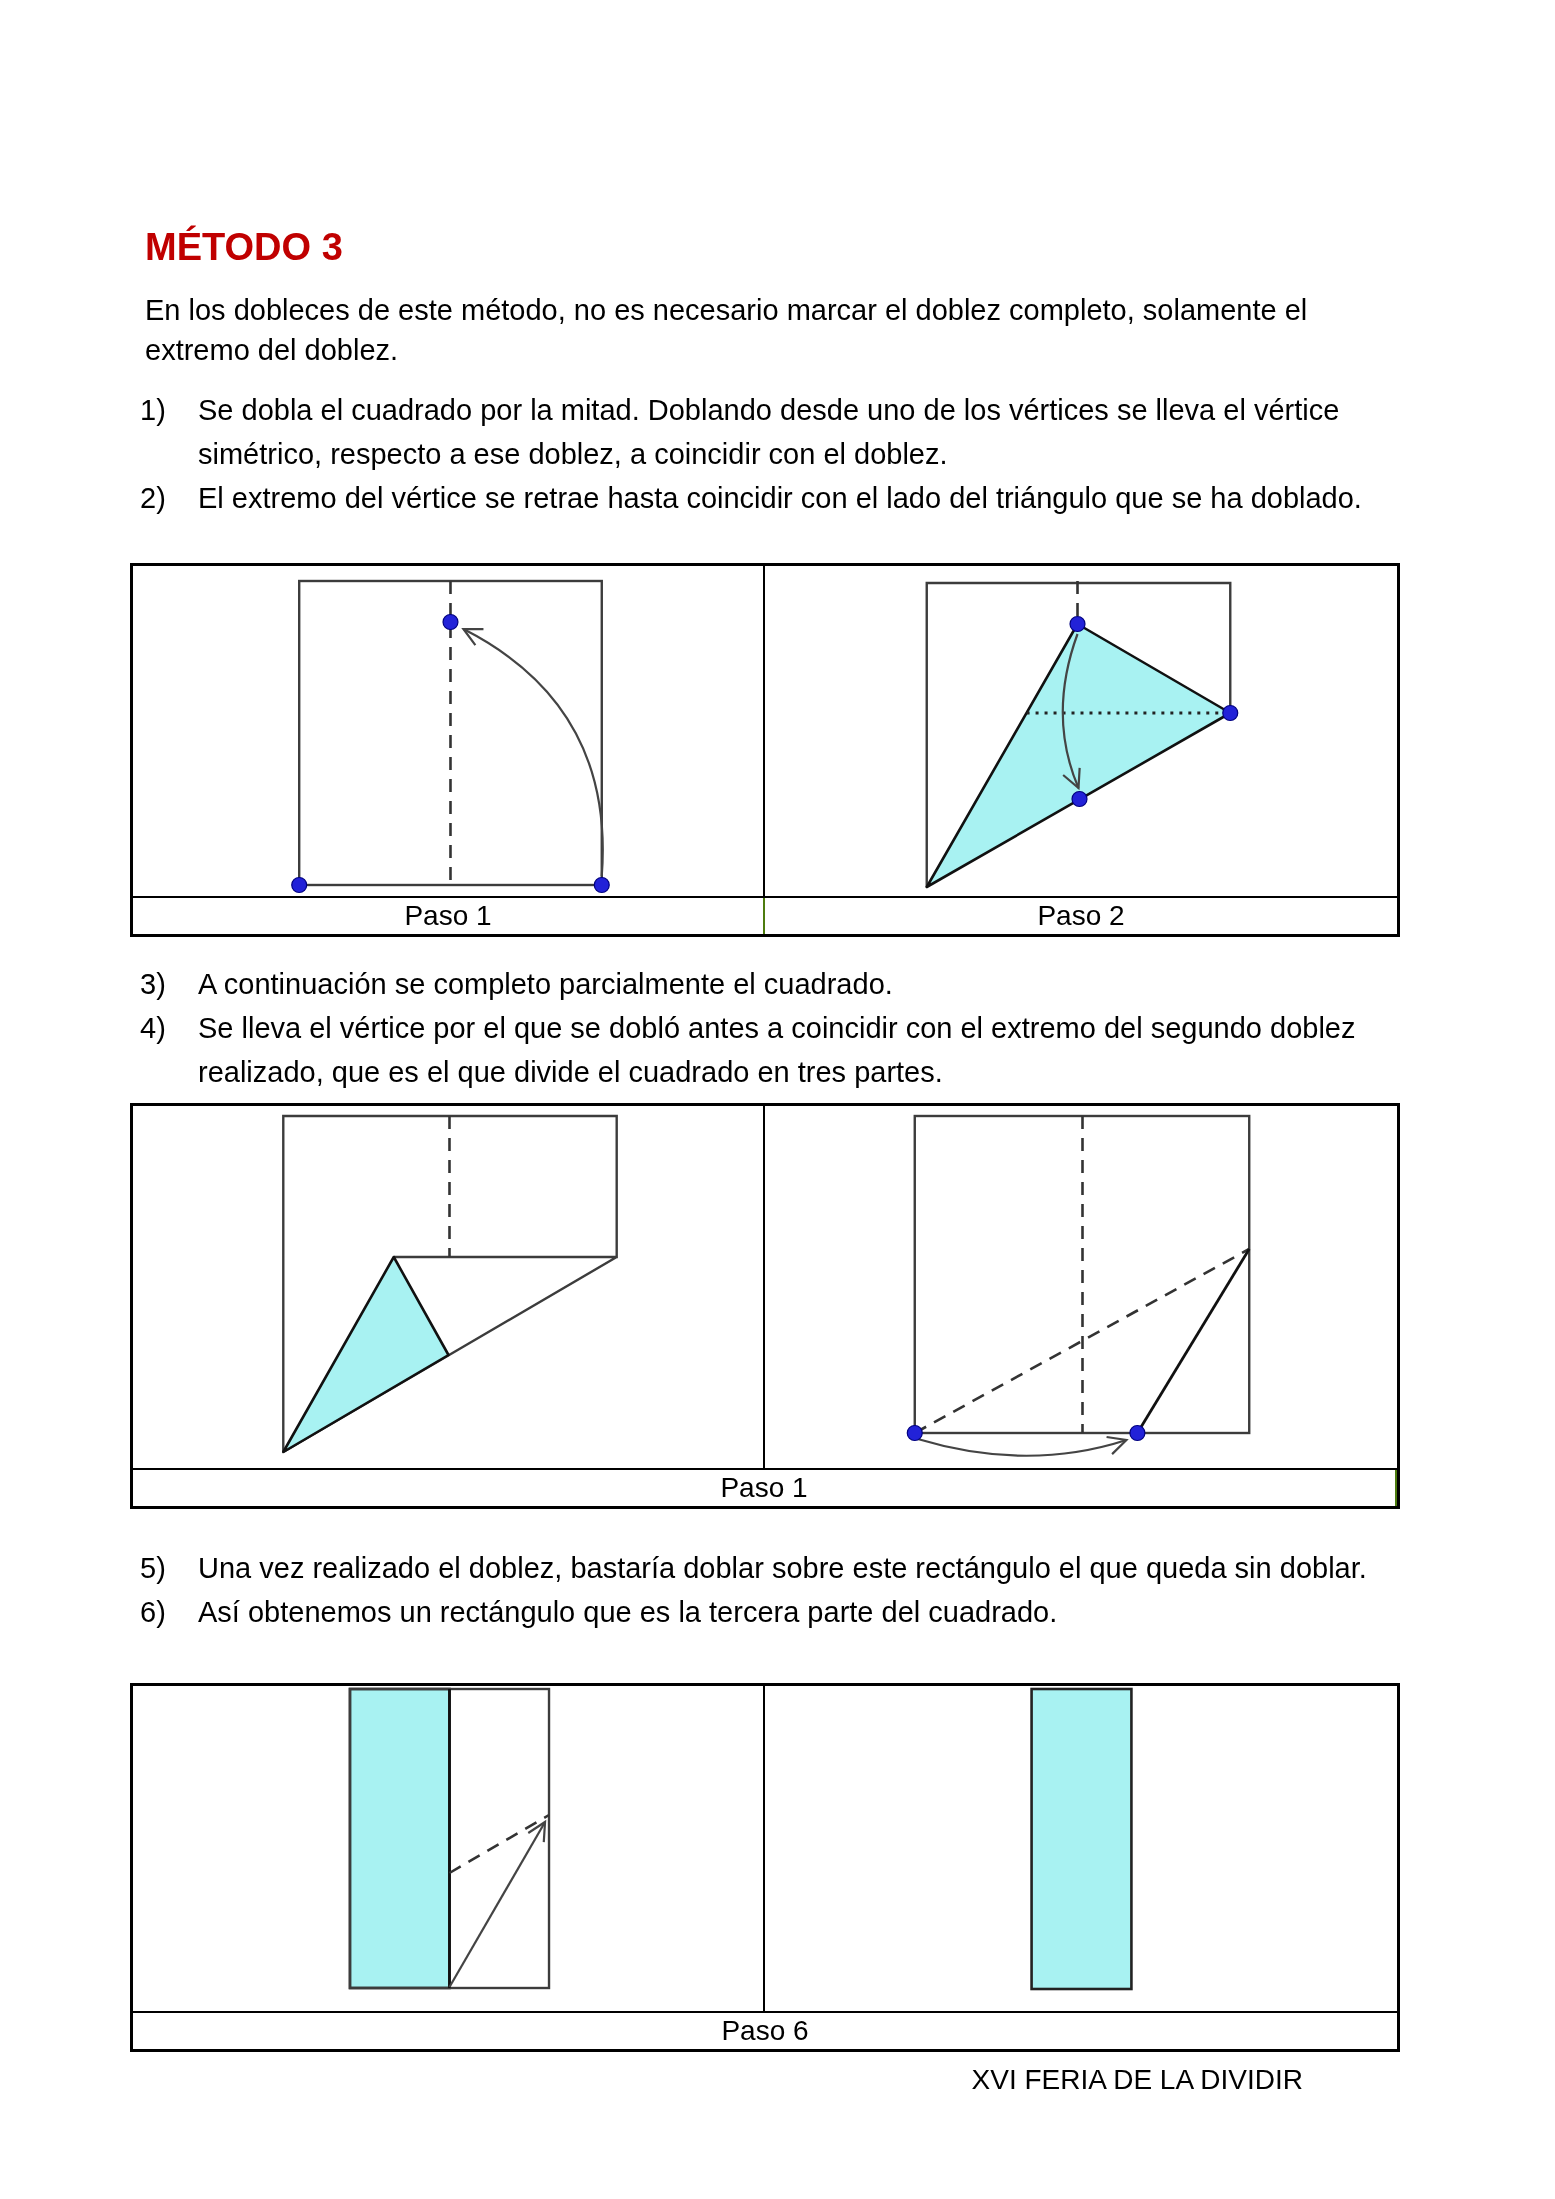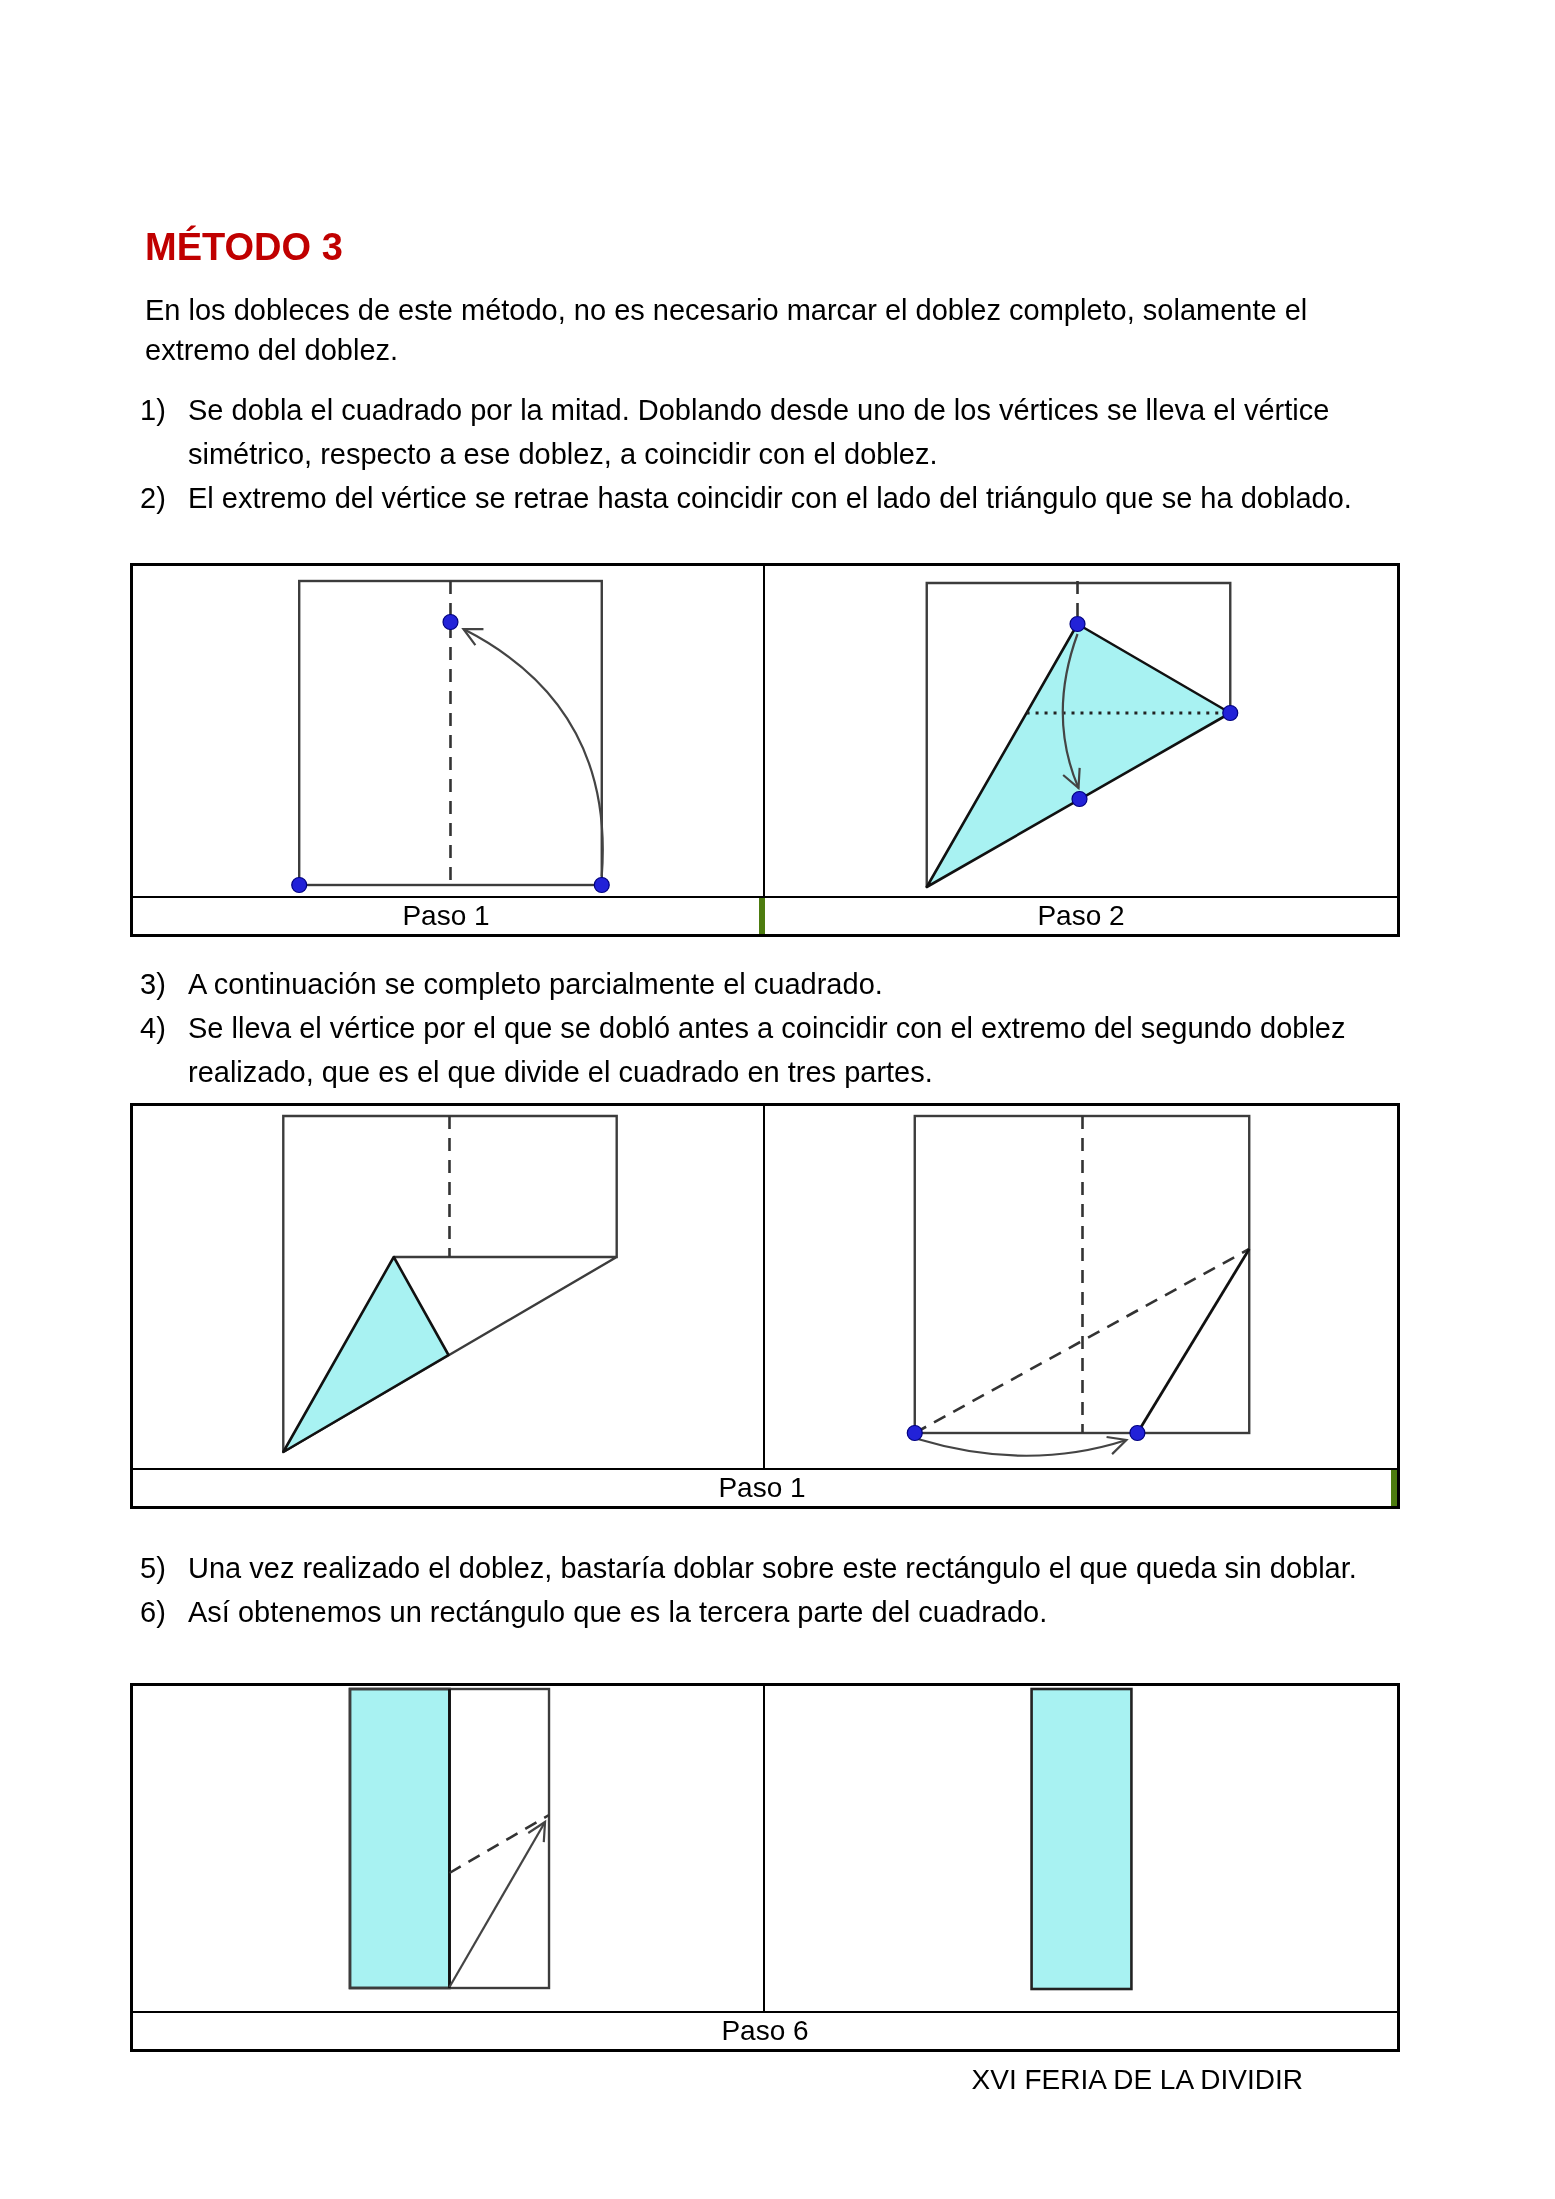"Se dobla el cuadrado por" .step .txt { margin-left: none -> 10px }
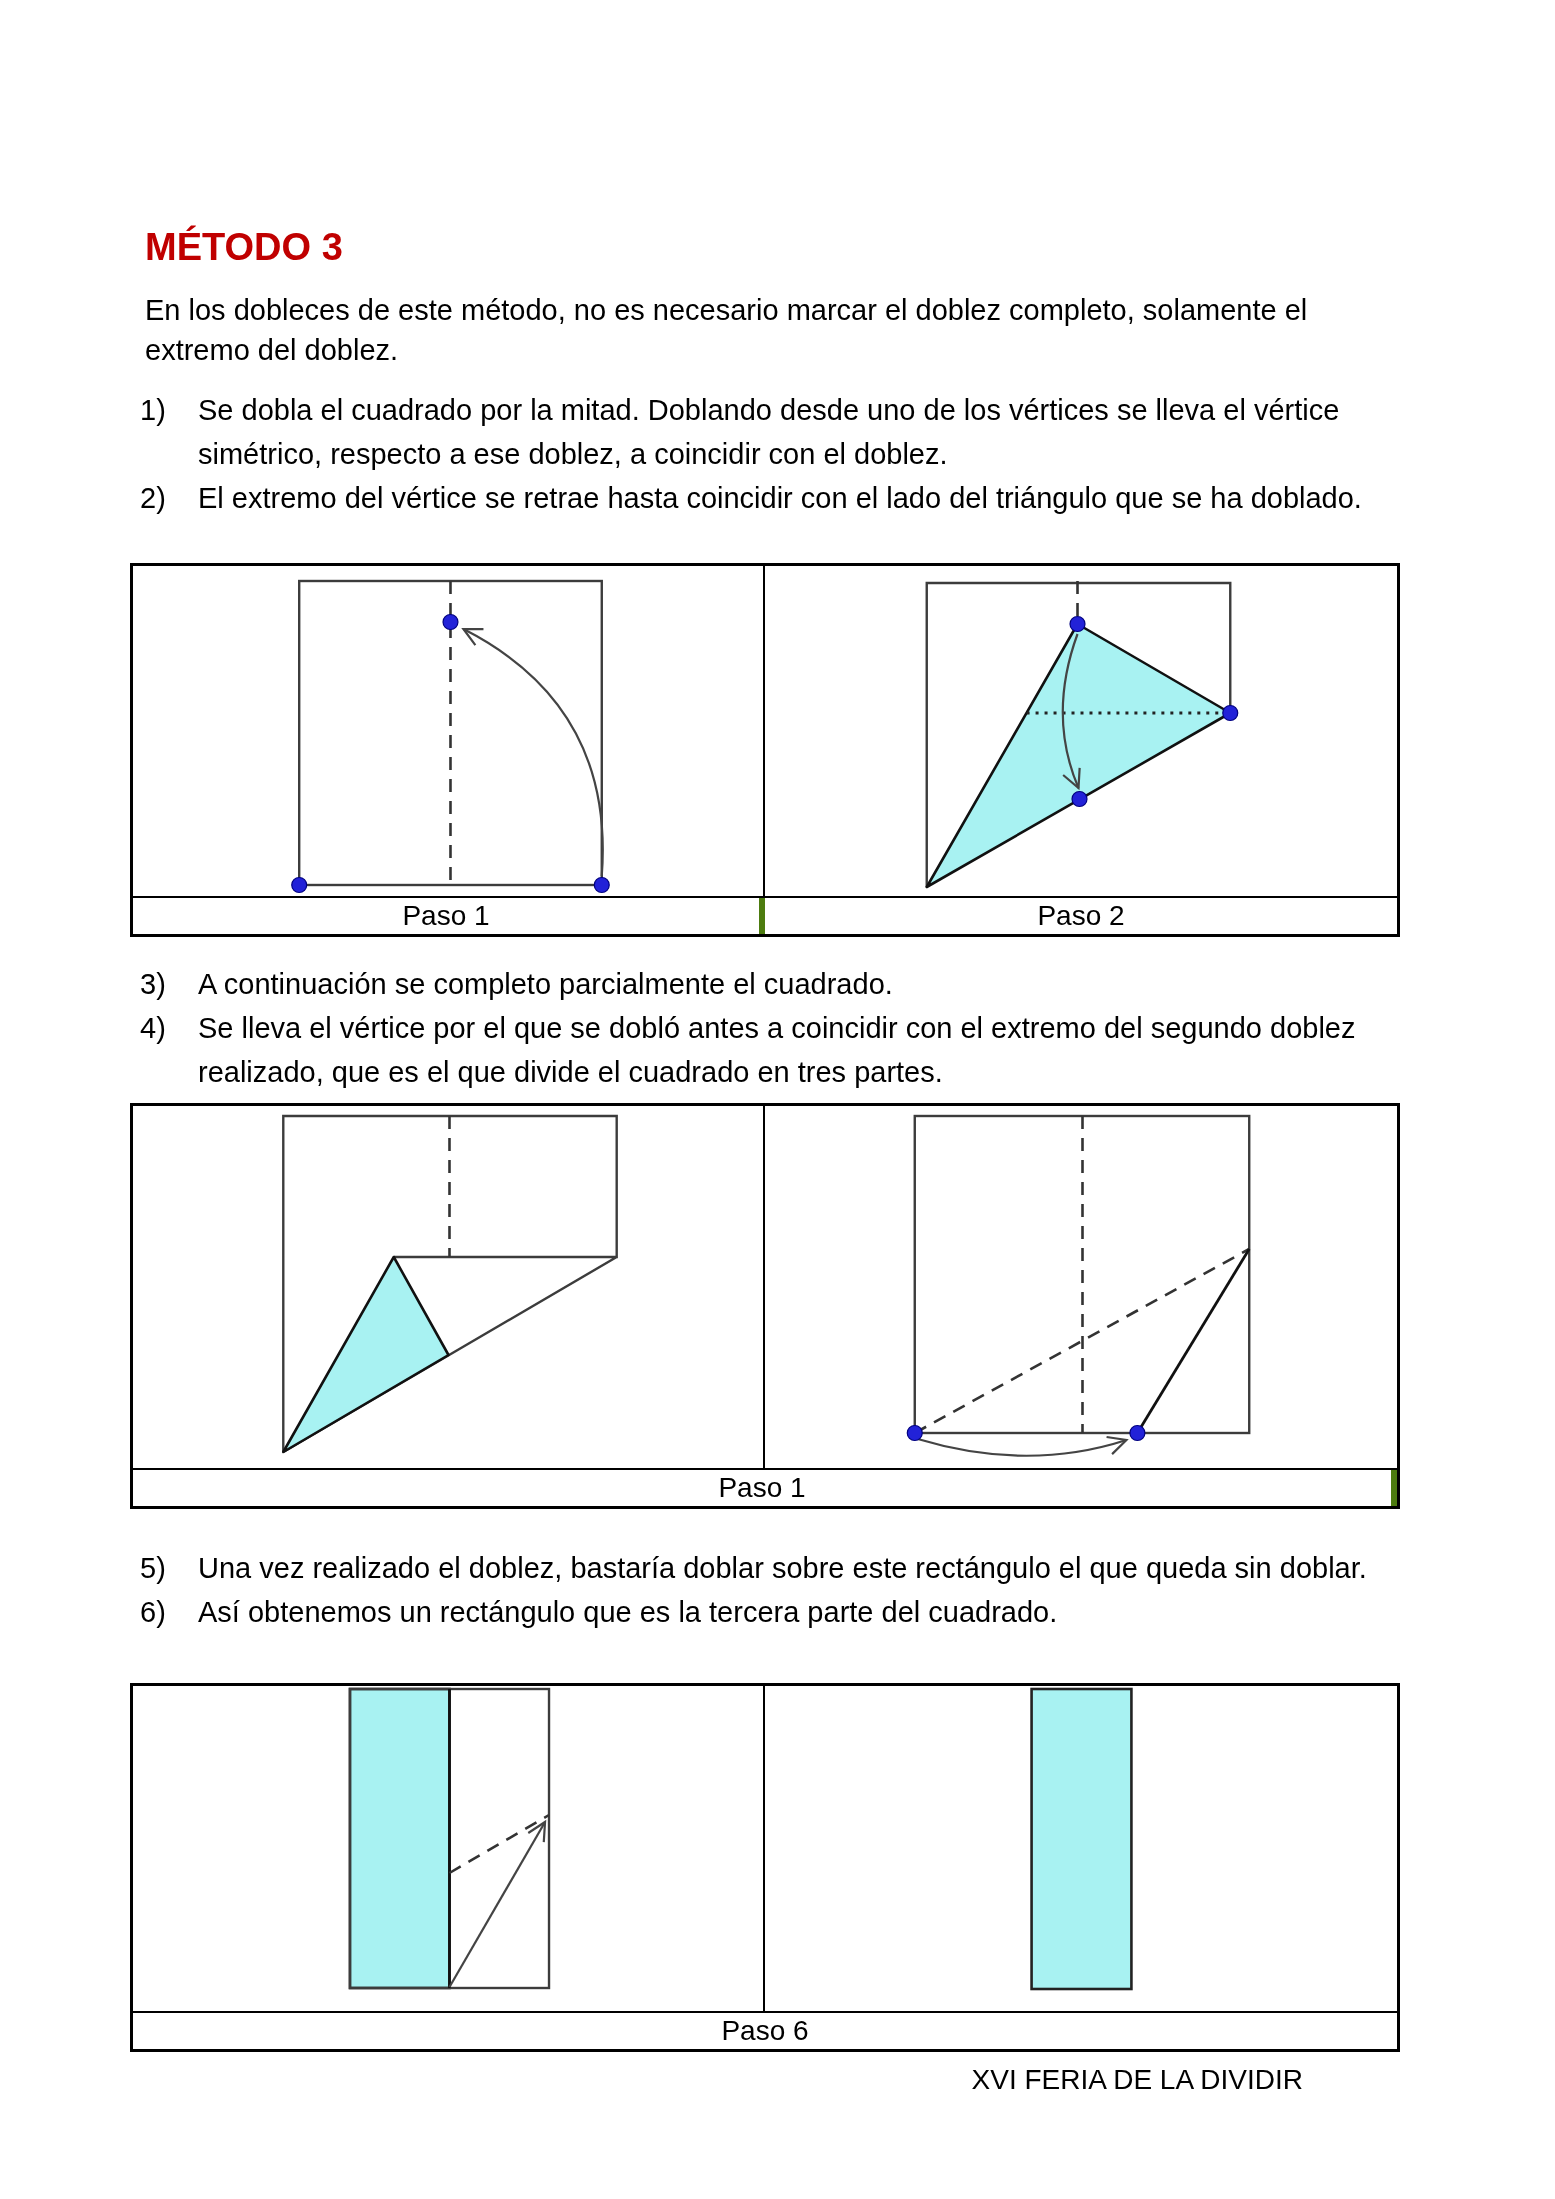"Paso 1" .fig-cap.left { border-right: 6px solid #4d7c0f -> 2px solid #4d7c0f }
